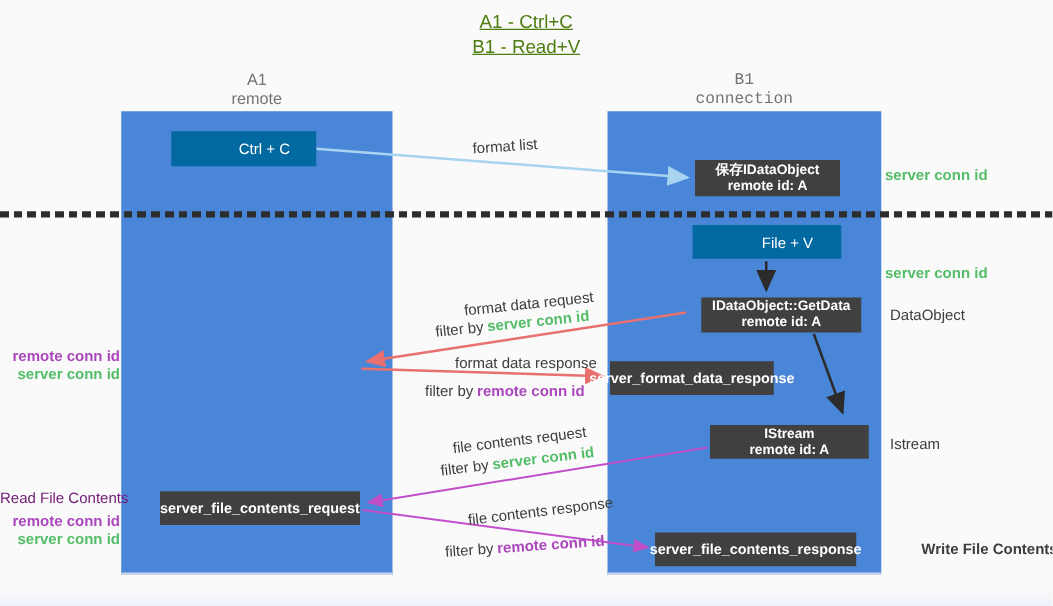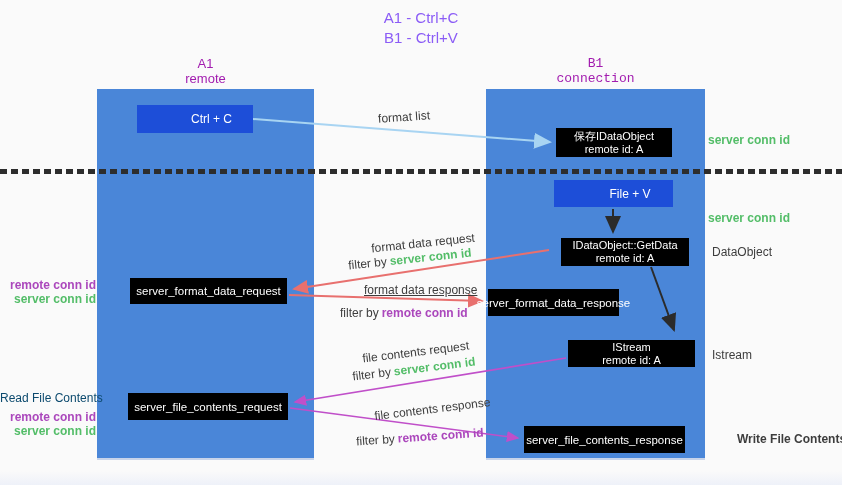"A1 - Ctrl+C" .title { color: #8b5cf6 -> #4d7c0f; text-decoration: none -> underline }
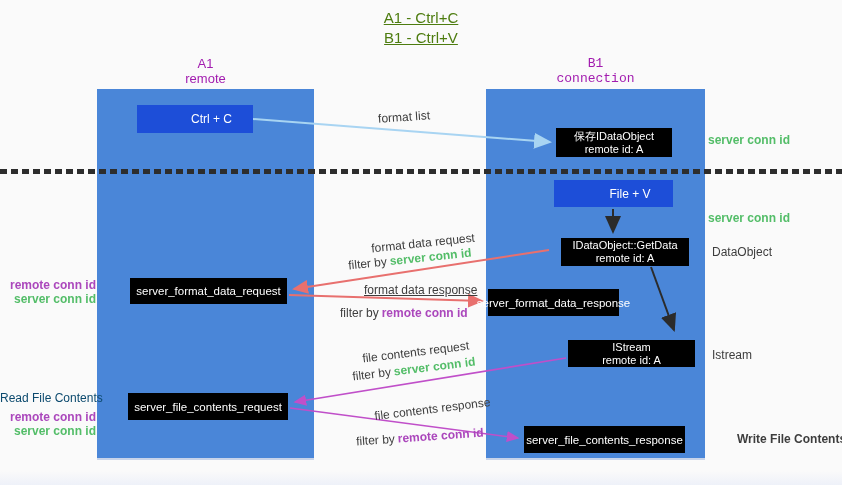"B1 - Ctrl+V" div { text: Ctrl+V -> Read+V }
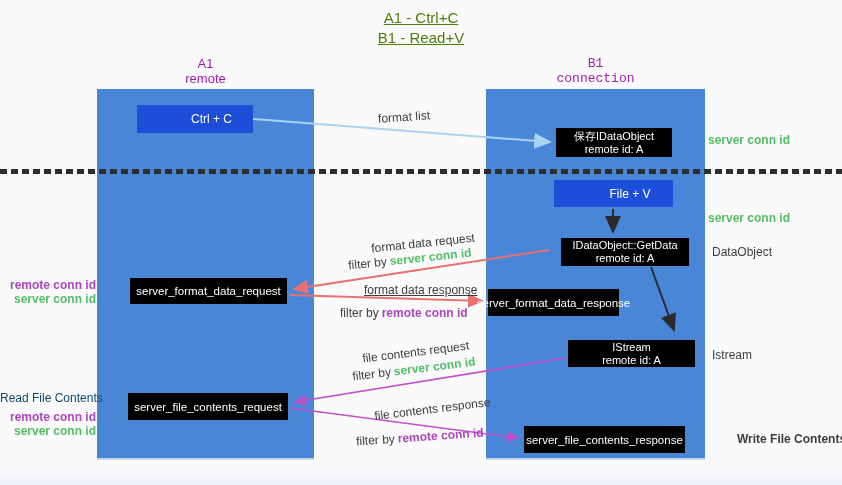"A1" .col-header { color: #a21caf -> #737373 }
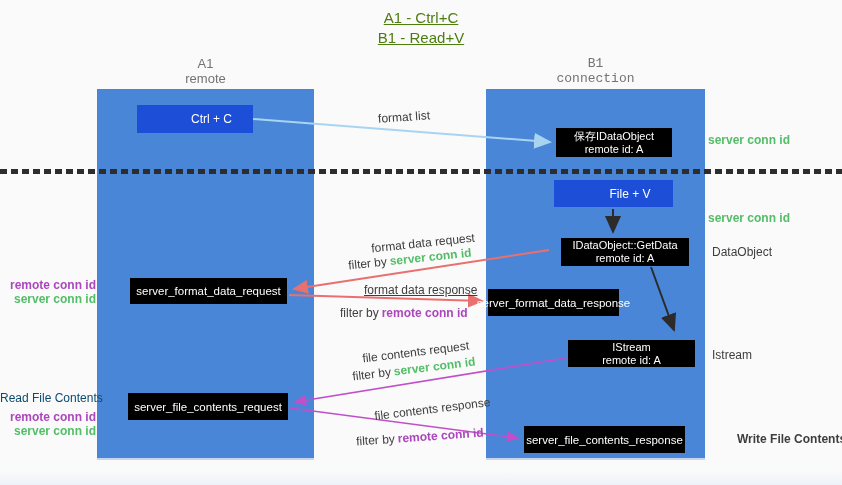"Ctrl + C" .node.green { background: #1d4ed8 -> #0369a1 }
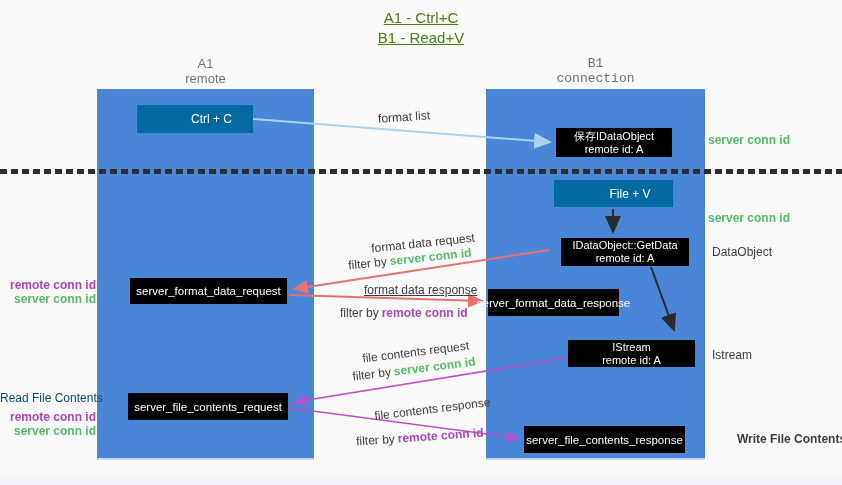"保存IDataObject" .node.orange { background: #000000 -> #404040; font-weight: none -> bold }
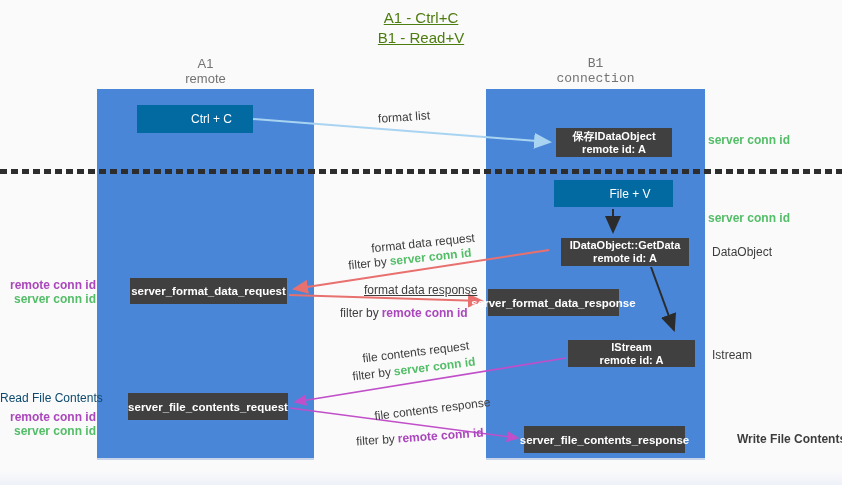"server_format_data_request" div.node { html: <div> <span>server_format_data_request</span> </div> -> none }
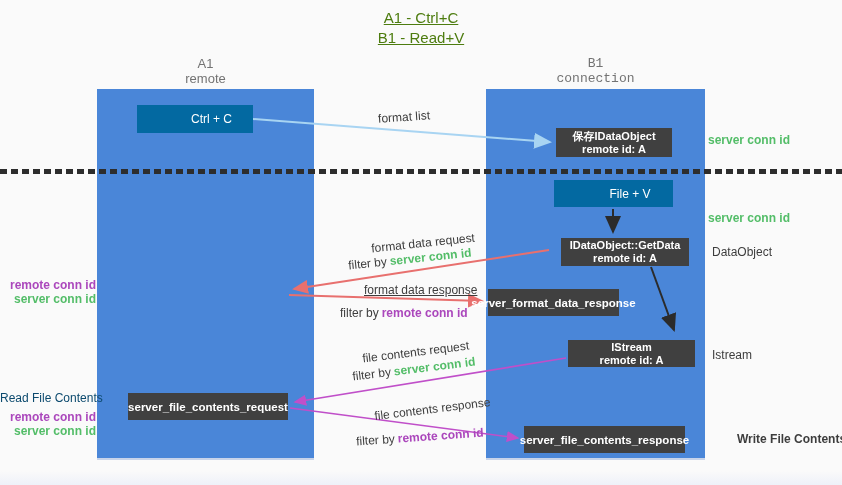"format data response" div.lbl { text-decoration: underline -> none }
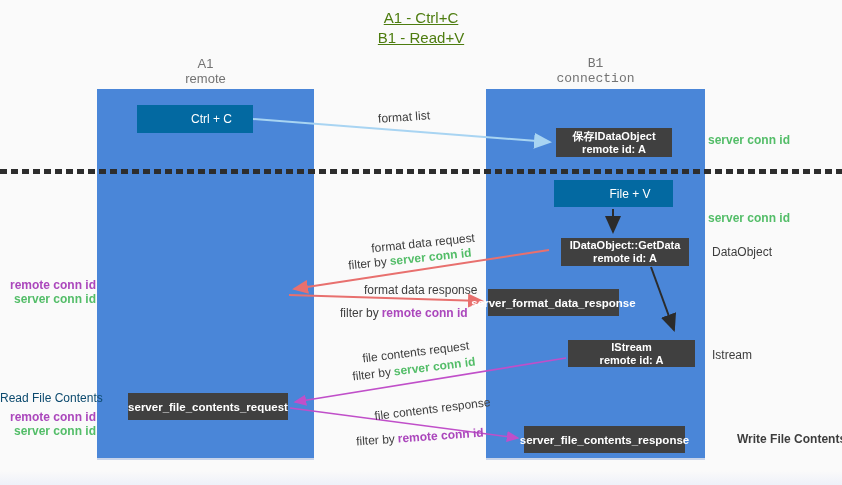"Read File Contents" .side-left .dark { color: #0c4a6e -> #701a75 }
